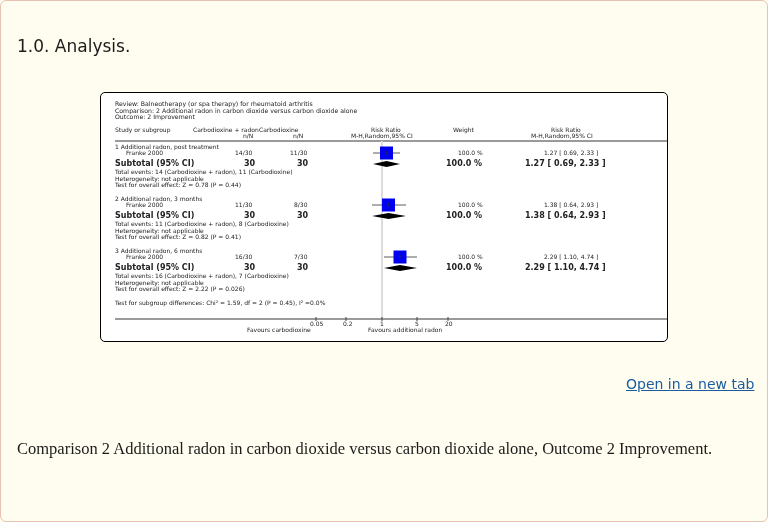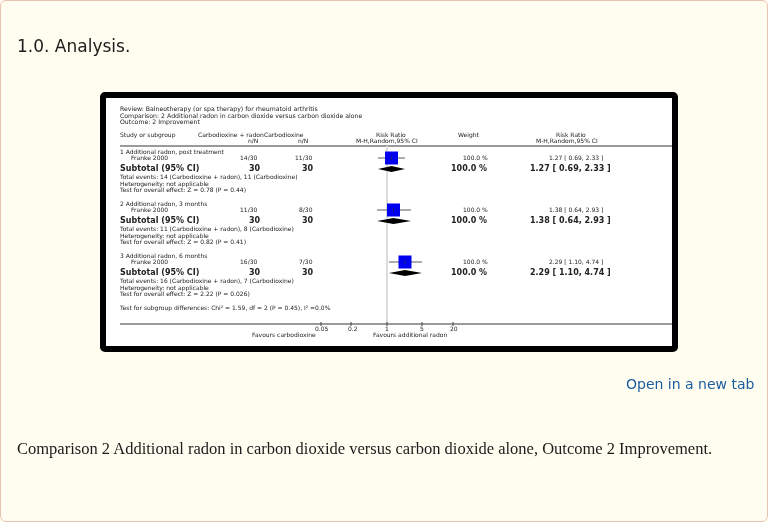"Subtotal (95% CI)" .figure { border: 6px solid #000000 -> 1px solid #000000 }
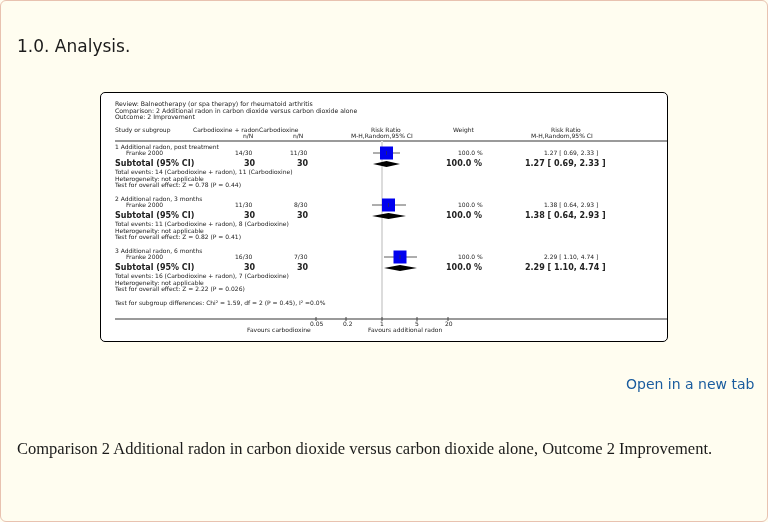"Open in a new tab" .link { text-decoration: none -> underline }
